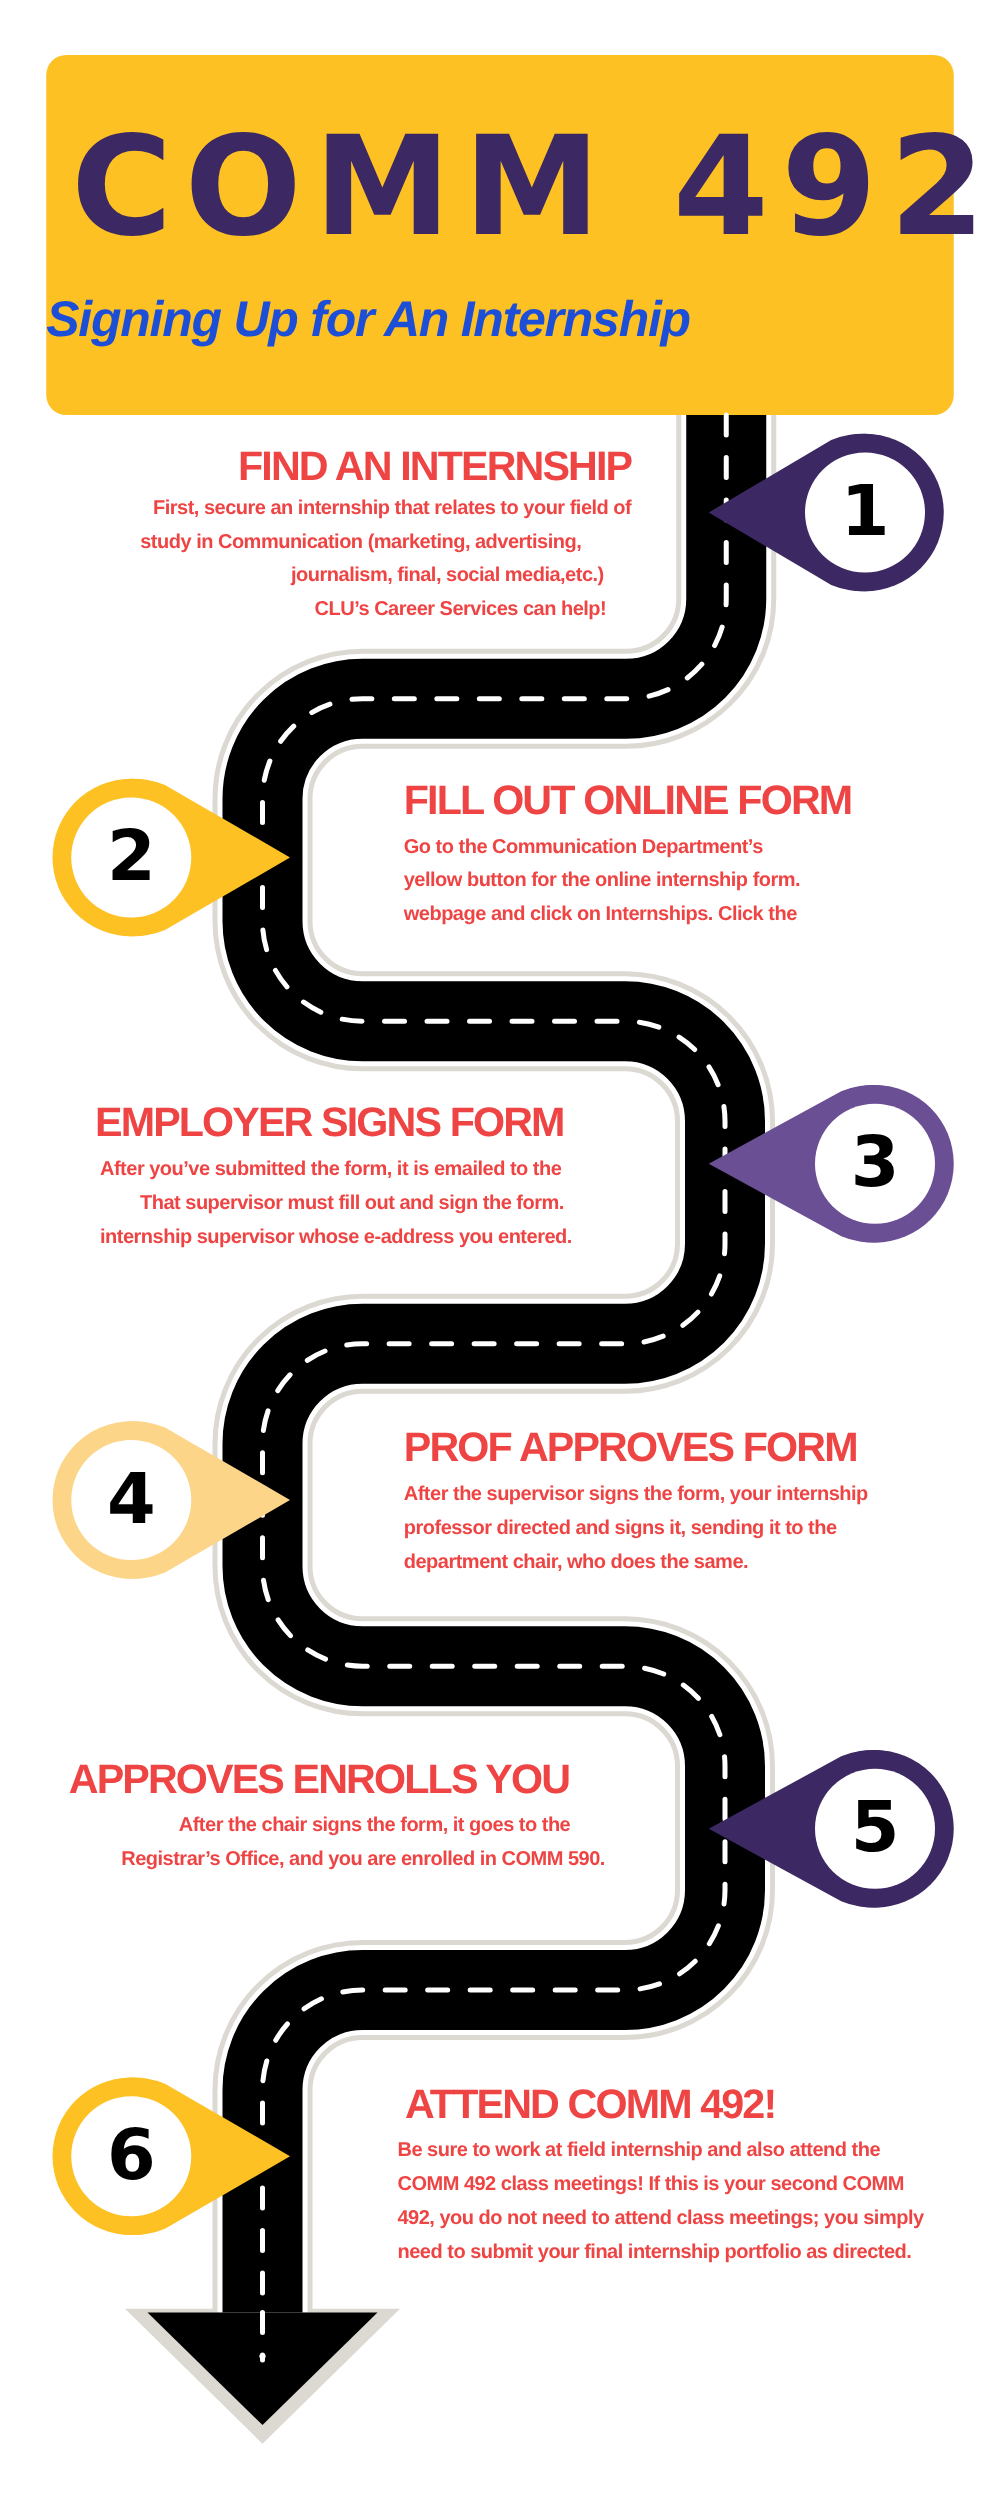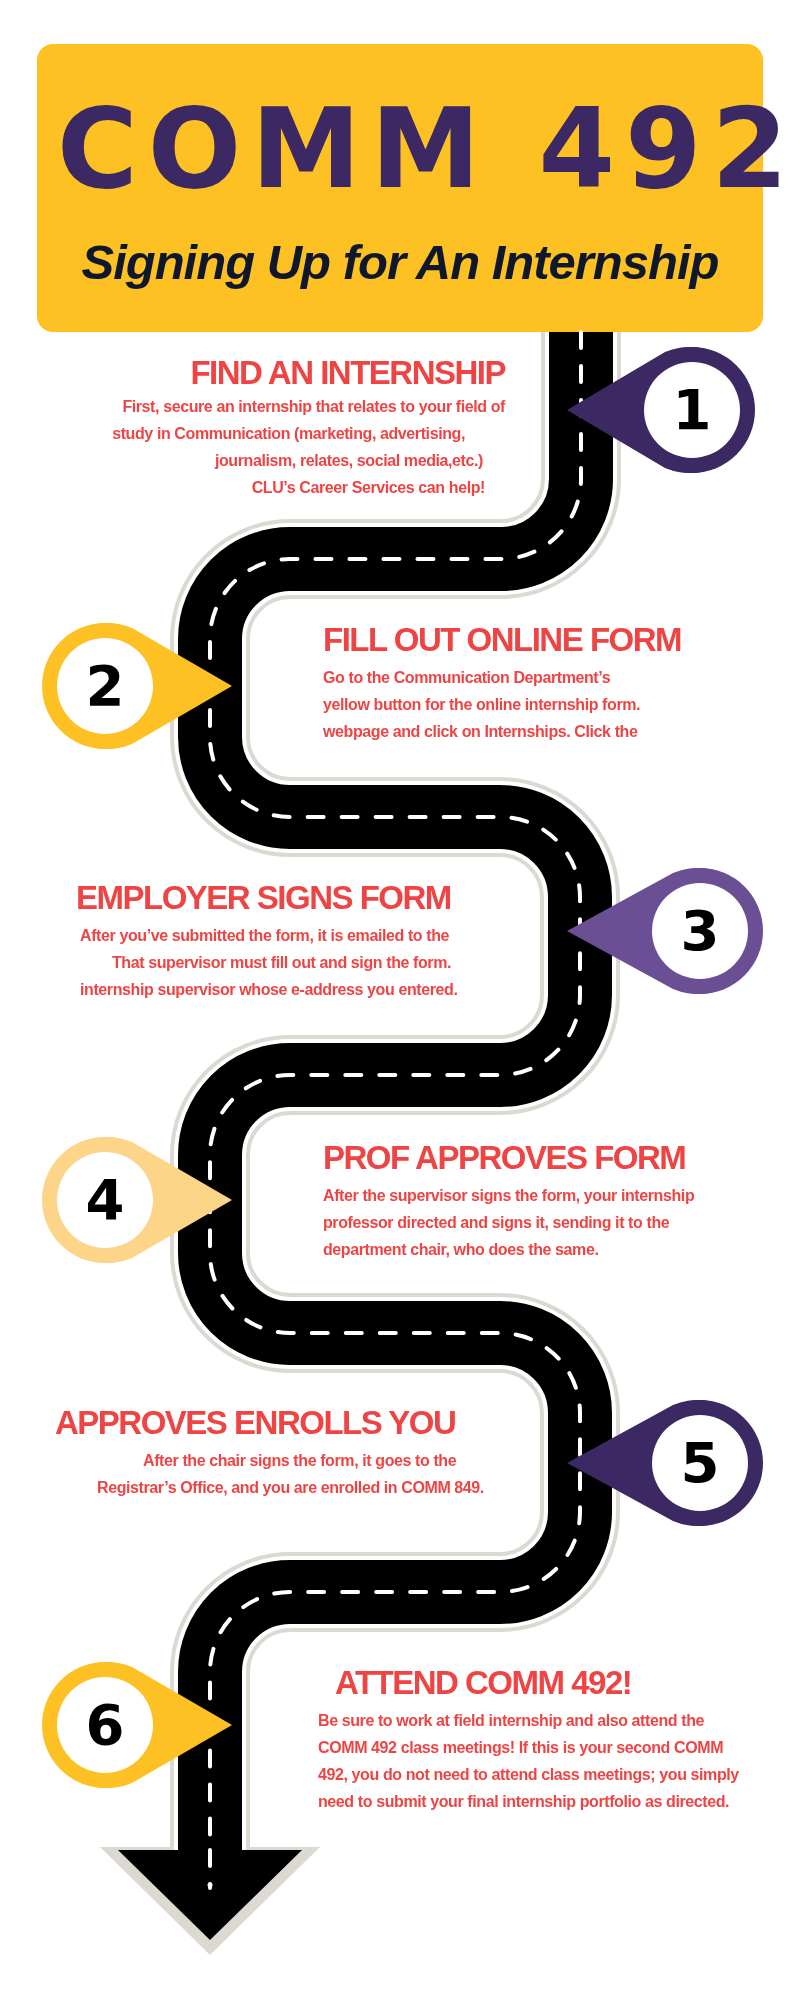"Signing Up for An Internship" .subtitle { color: #0f172a -> #1d4ed8; font-size: 49px -> 40px; text-align: center -> left }
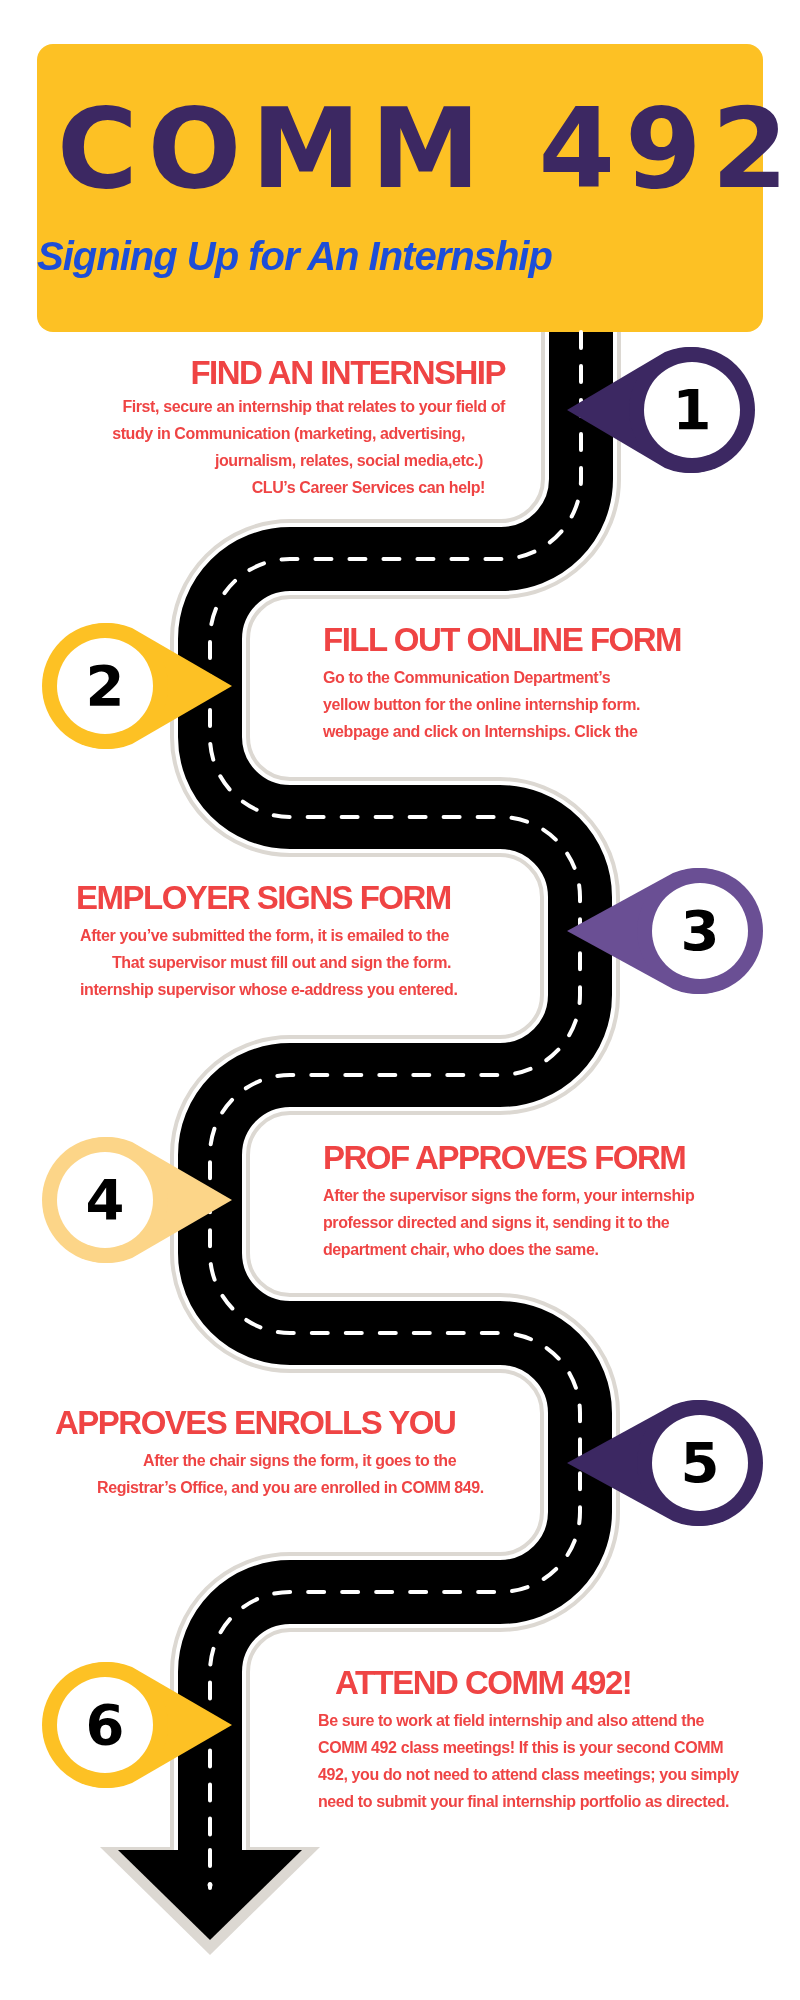"journalism, relates, social media,etc.)" span { text: relates -> final }
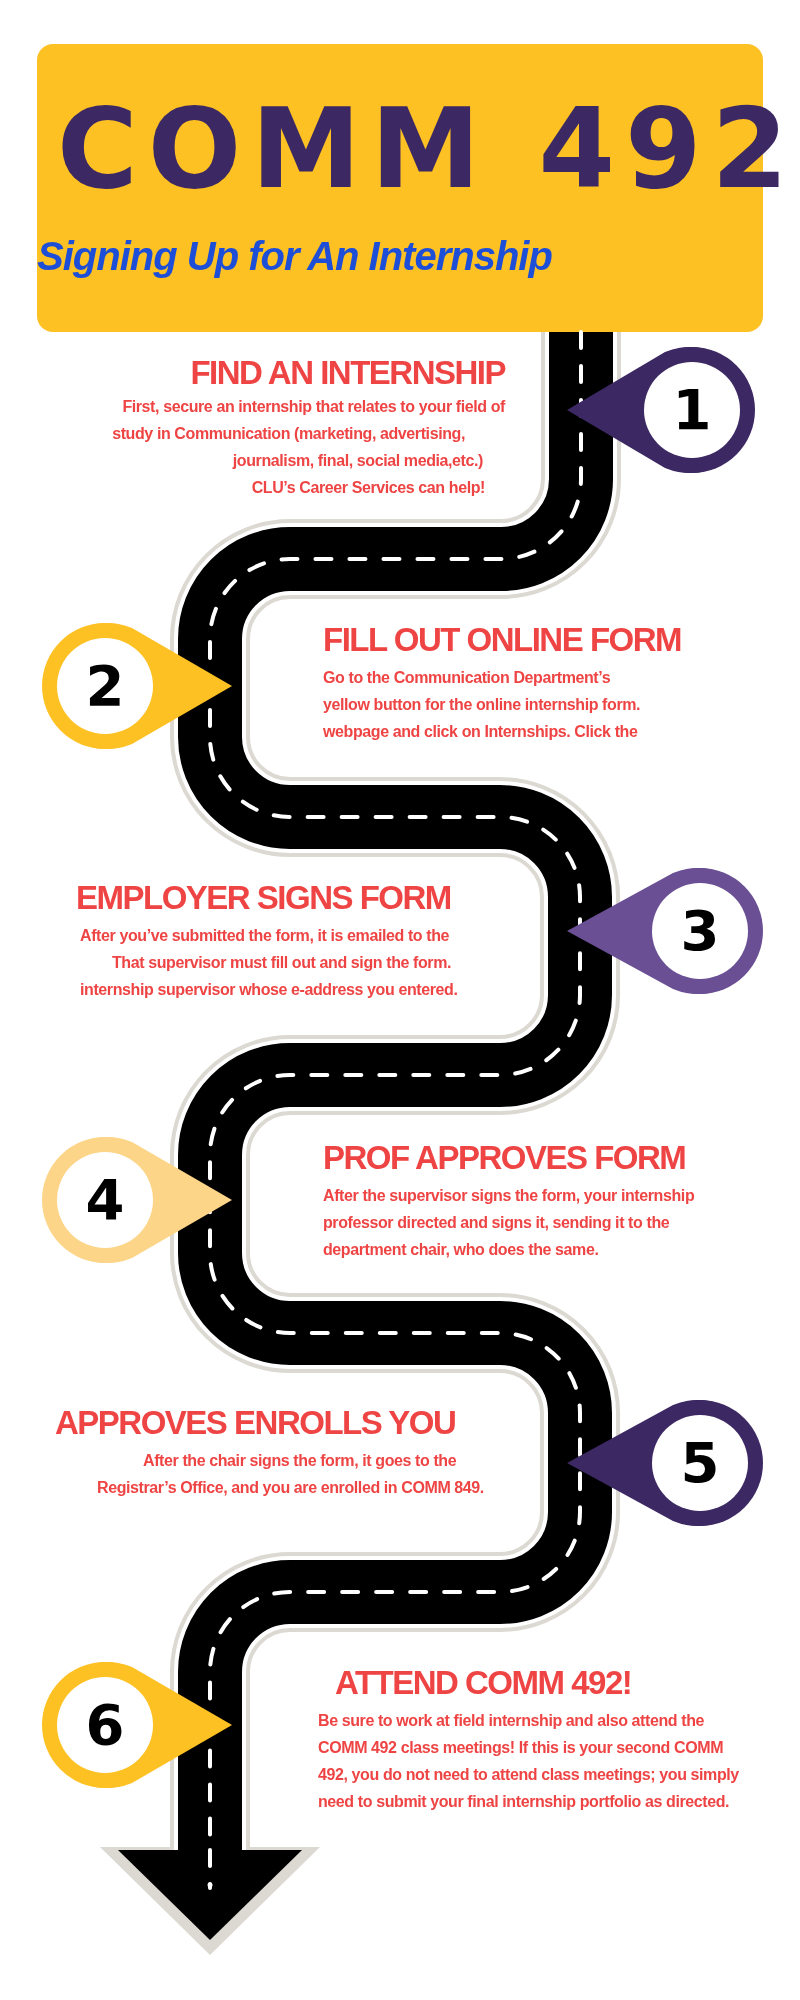"Registrar’s Office, and you are" span { text: 849 -> 590 }
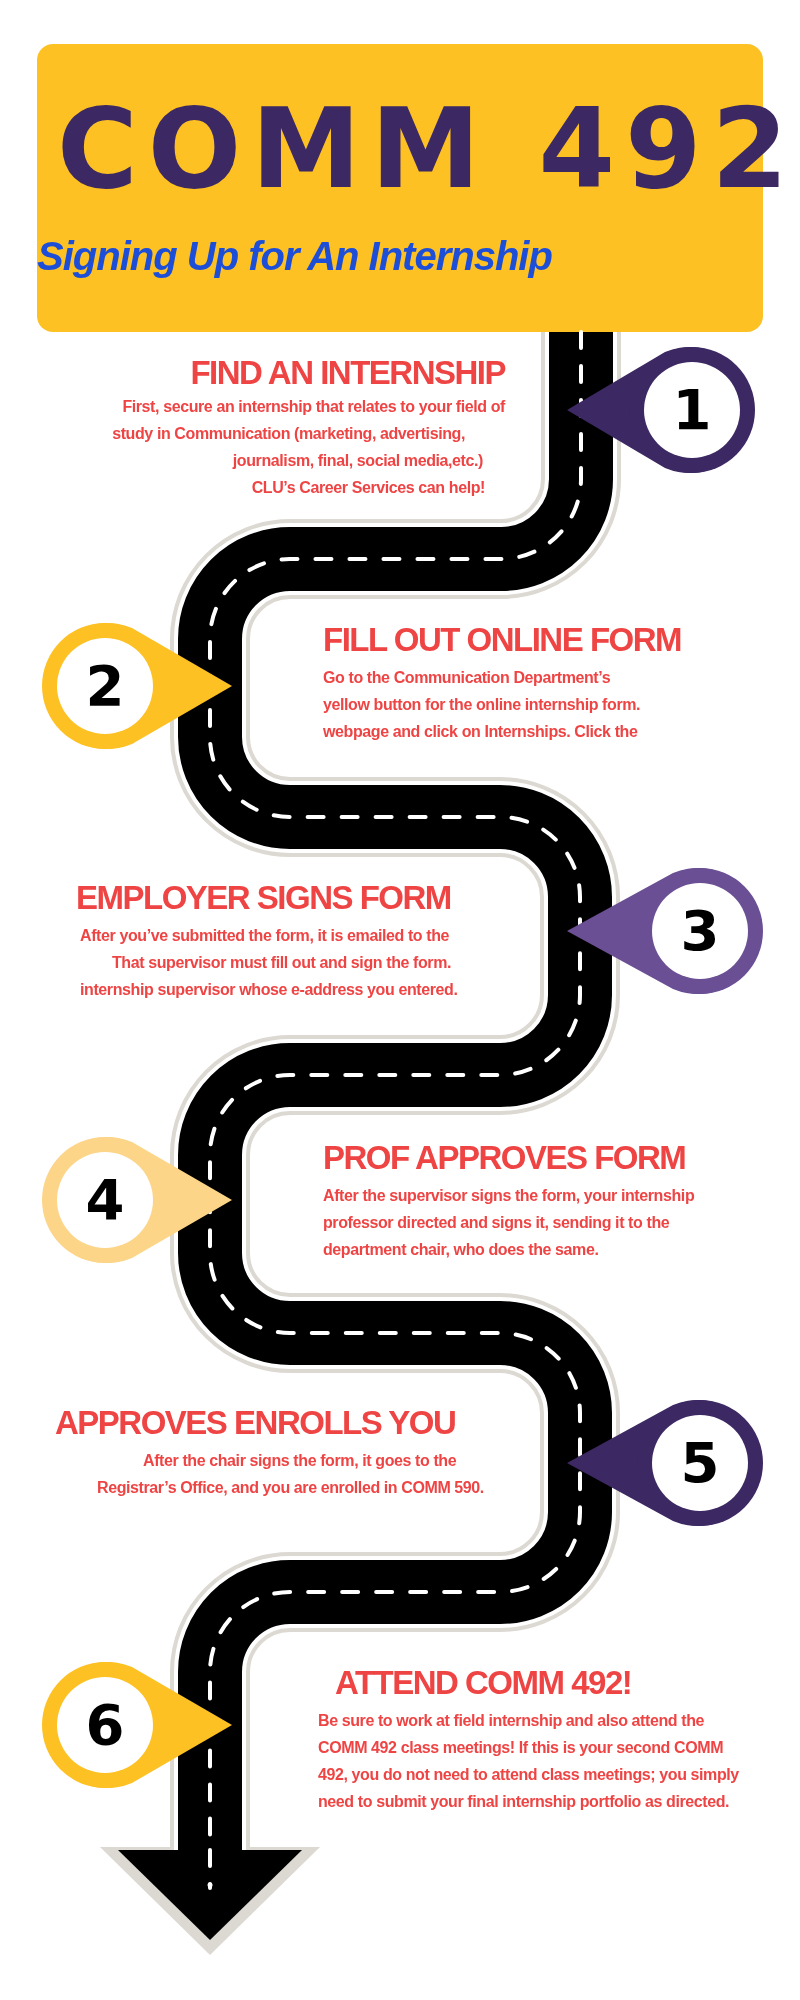"ATTEND COMM 492!" h2 { margin-left: 11px -> none }
